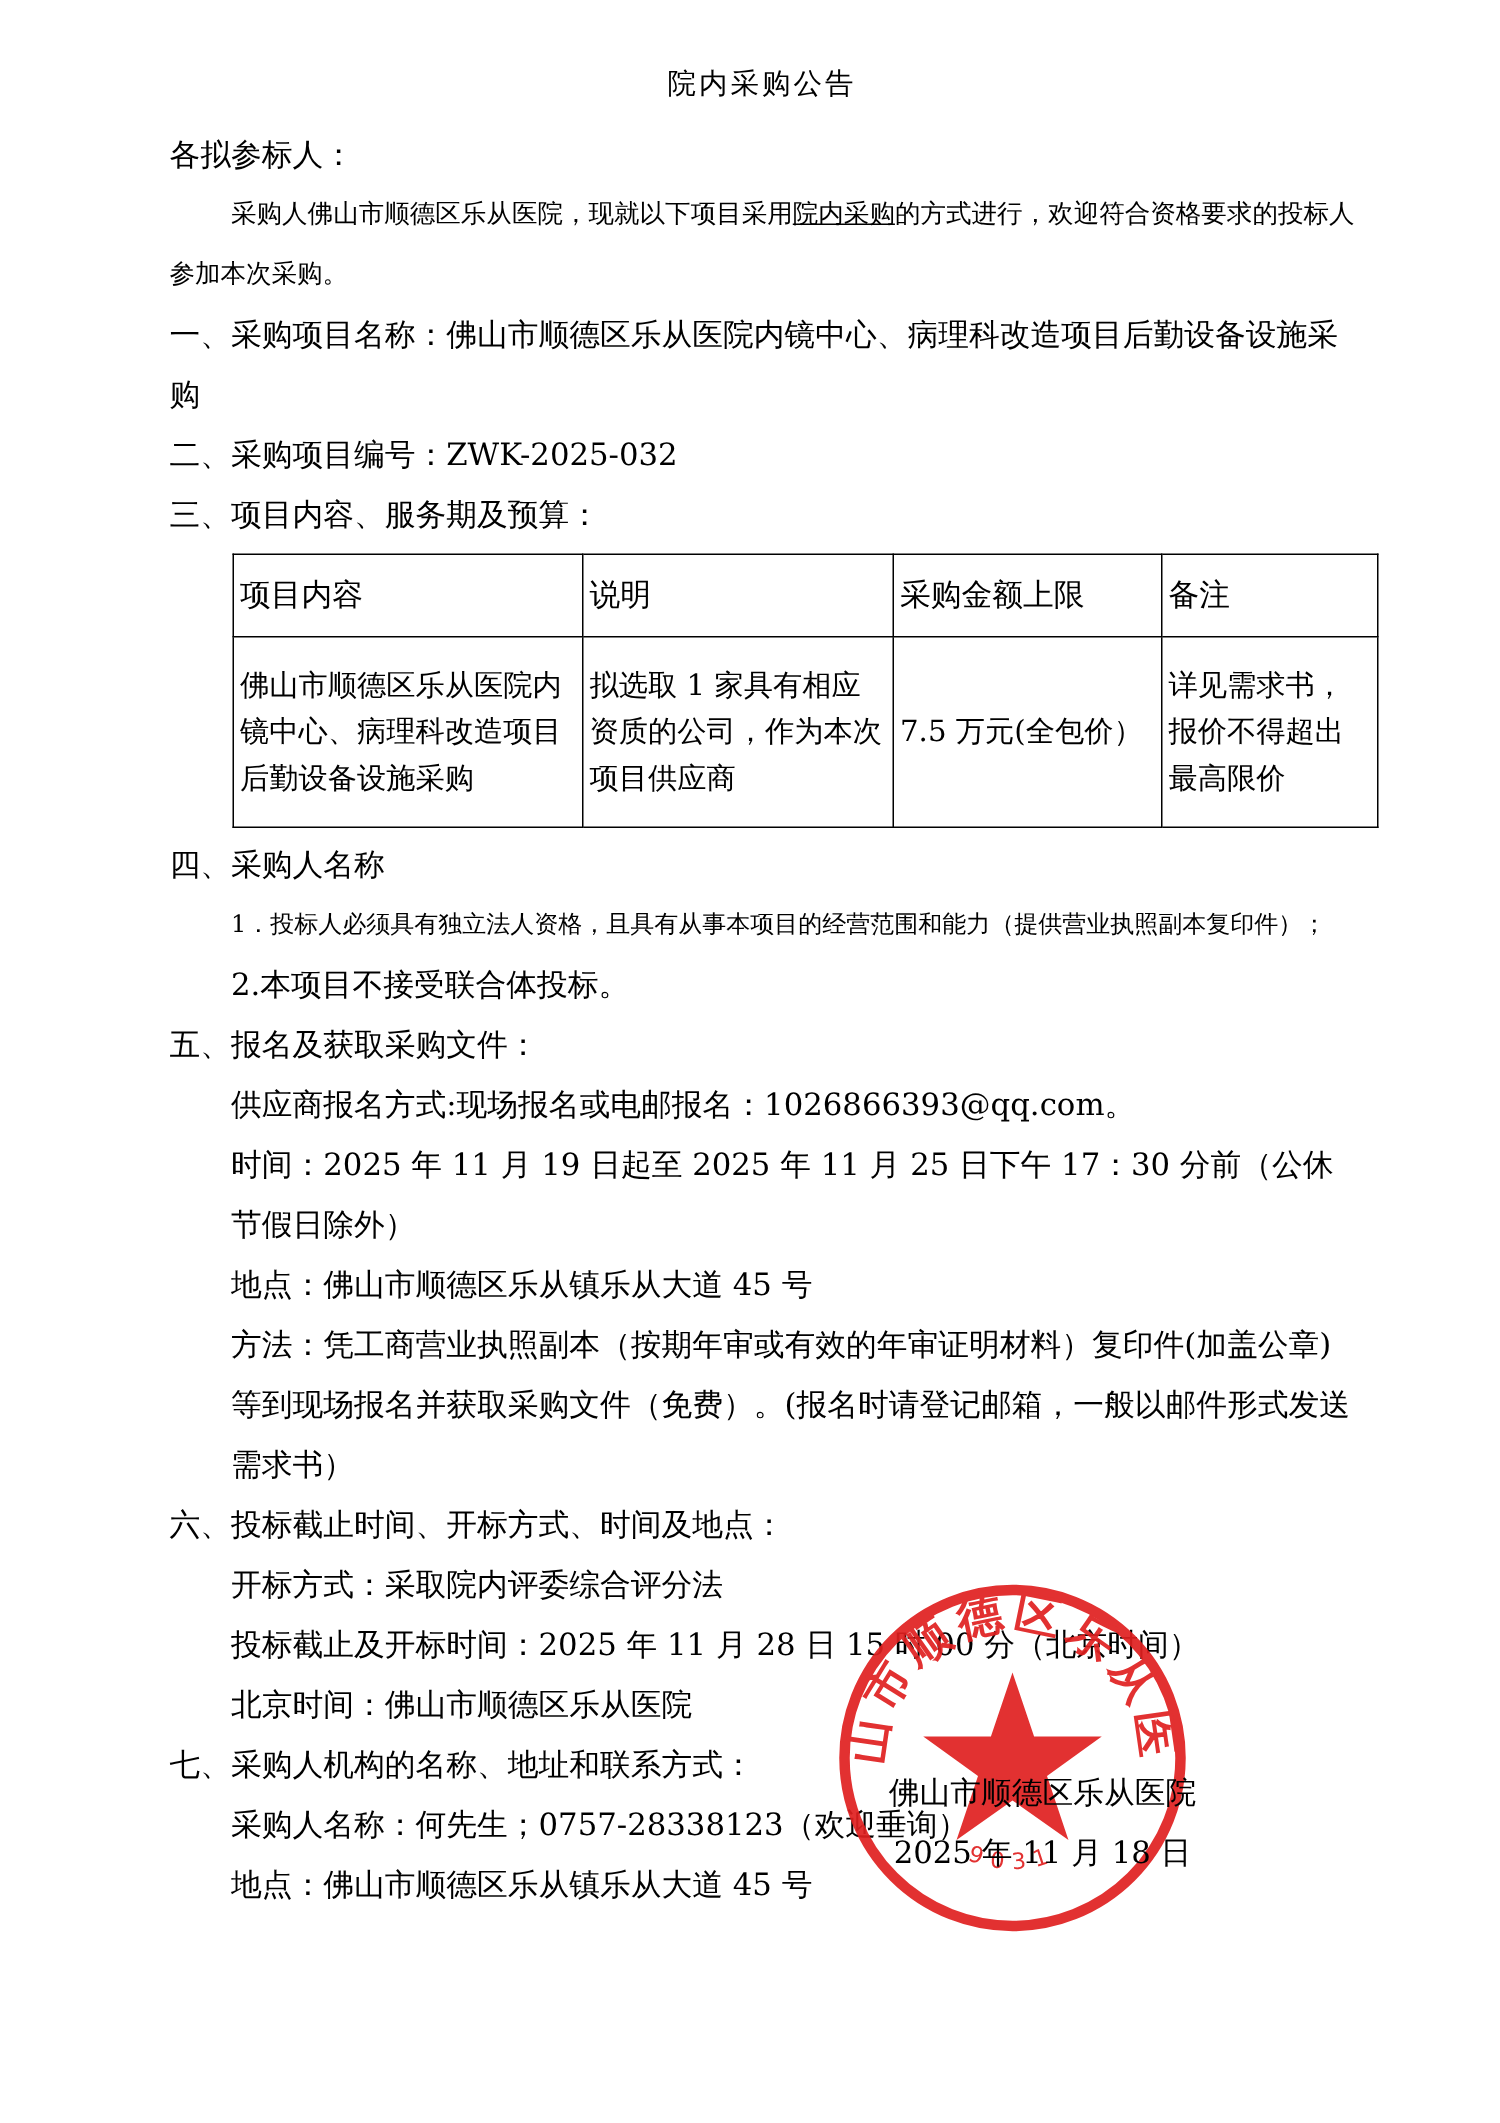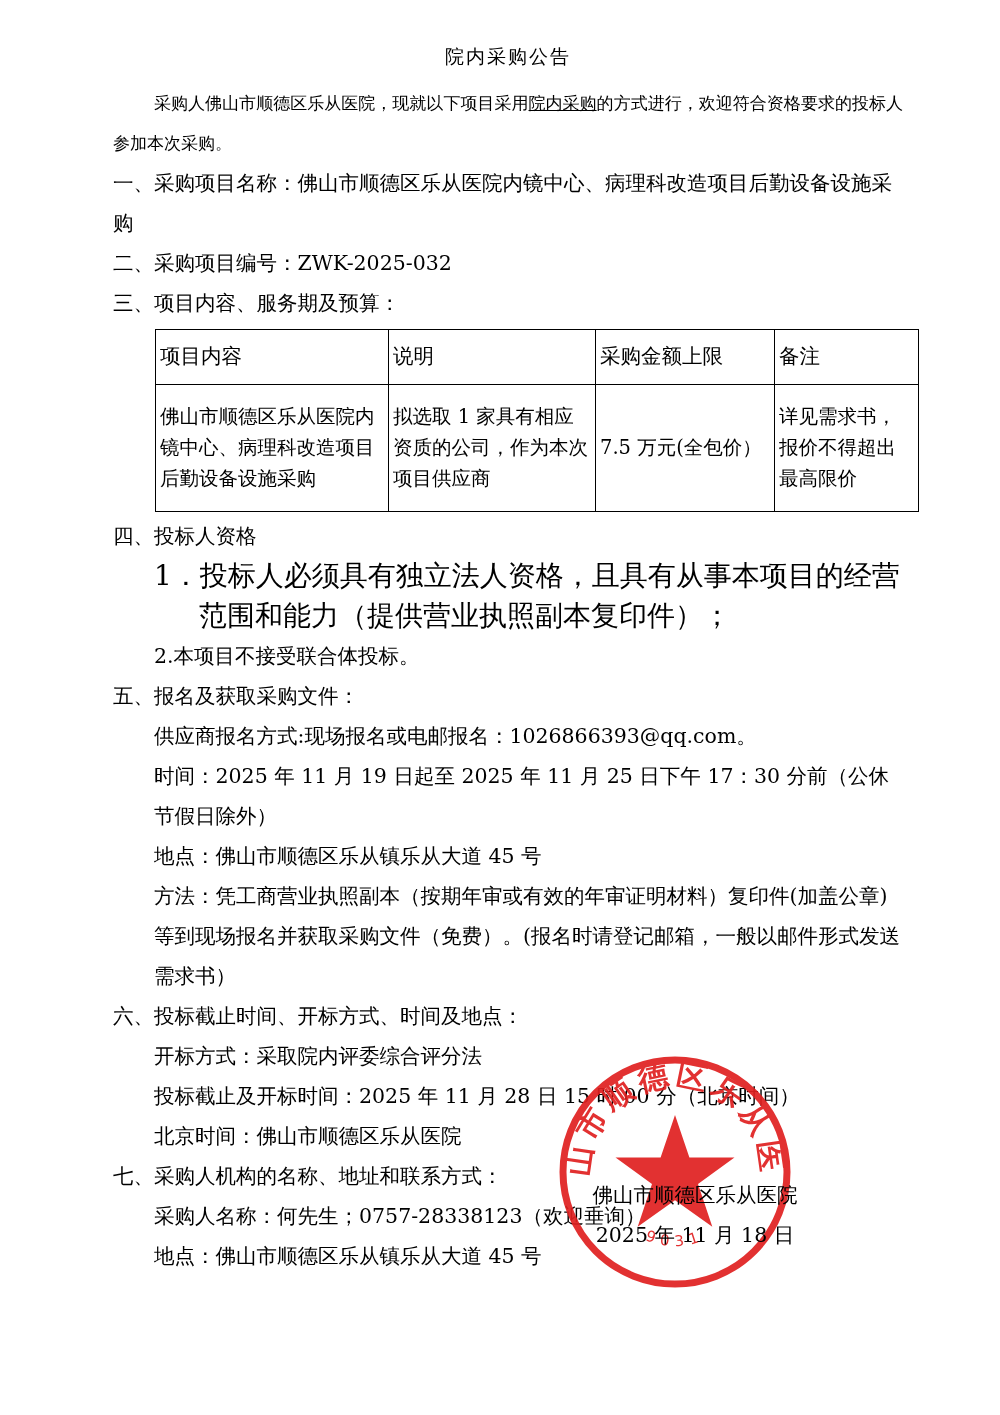"各拟参标人：" p.salutation { html: none -> <p>各拟参标人：</p> }
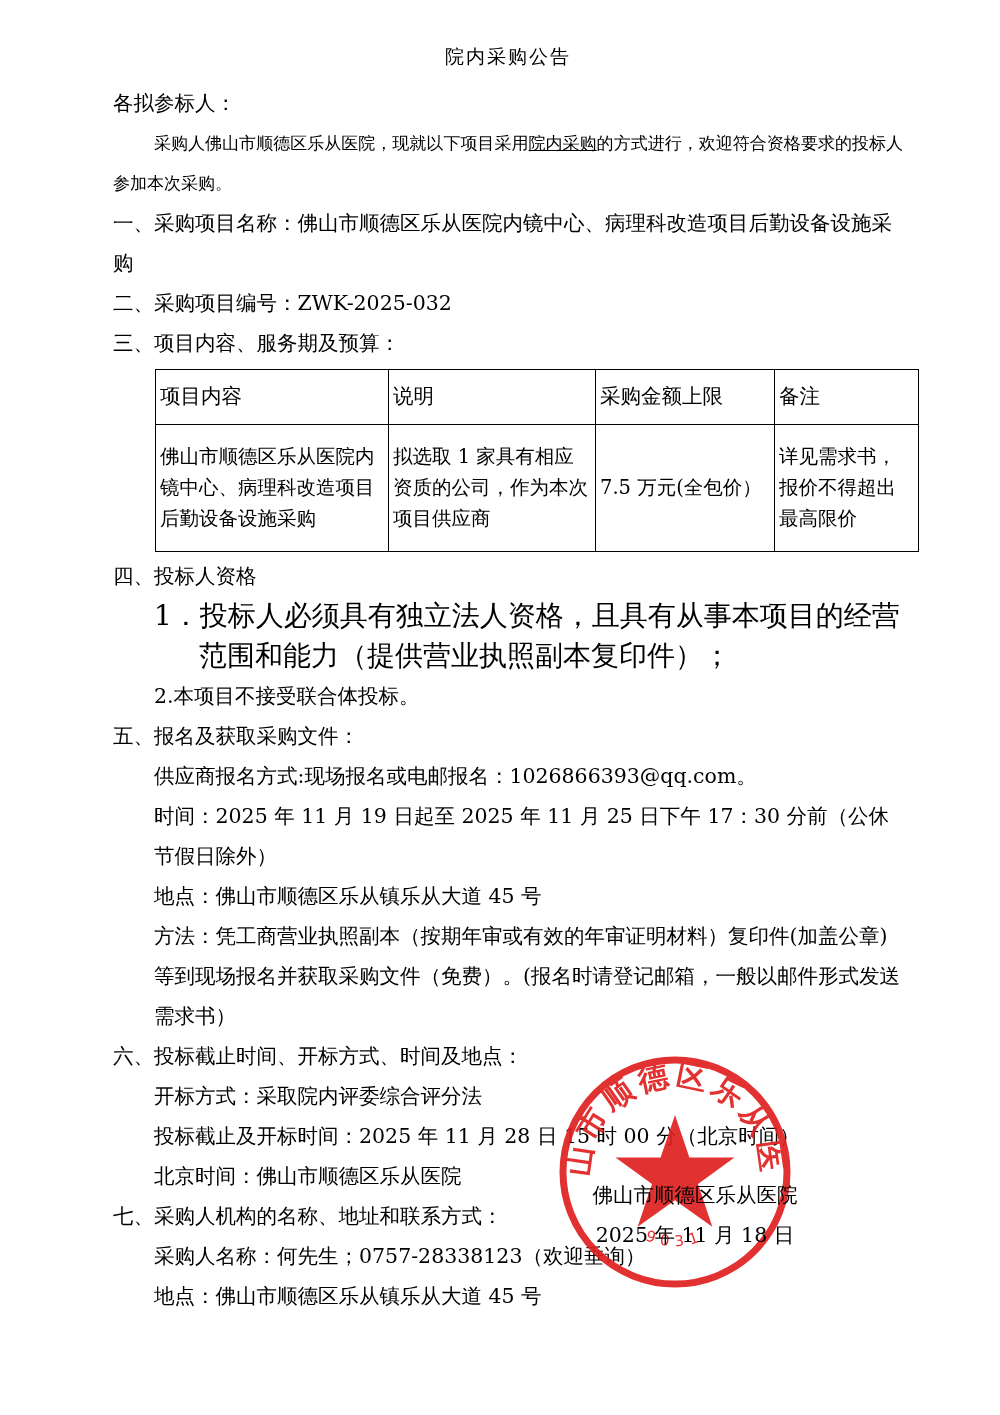"四、投标人资格" p.section-head { text: 投标人资格 -> 采购人名称 }
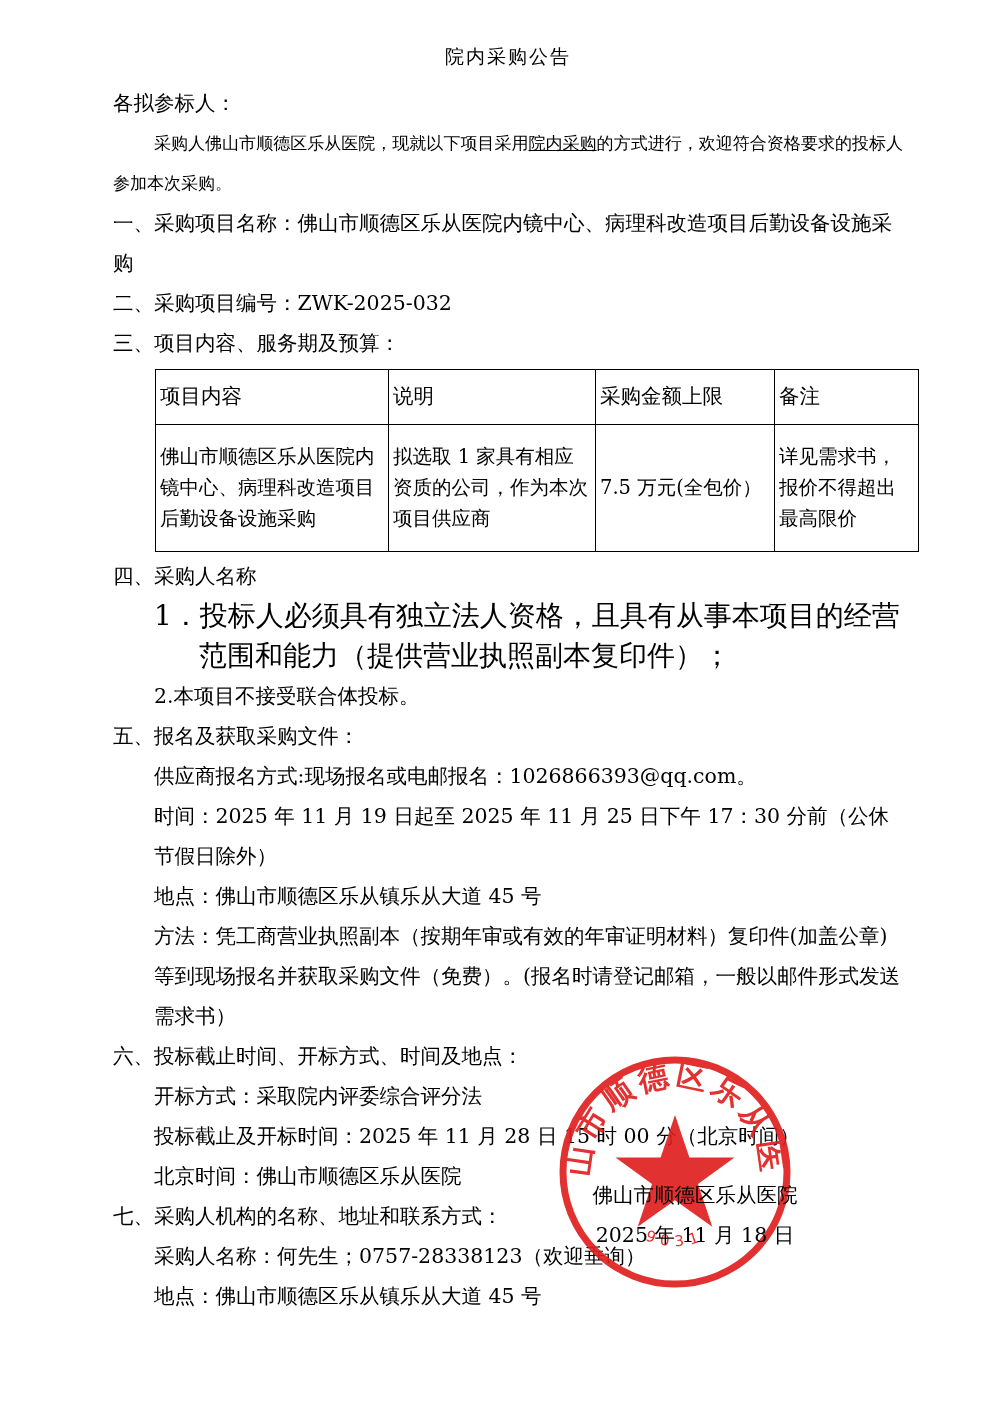"1．投标人必须具有独立法人资格，且具有从事本项目的经营范围和能力（提供营业执照副" .sub-line-hang { font-size: 28px -> 16px }
